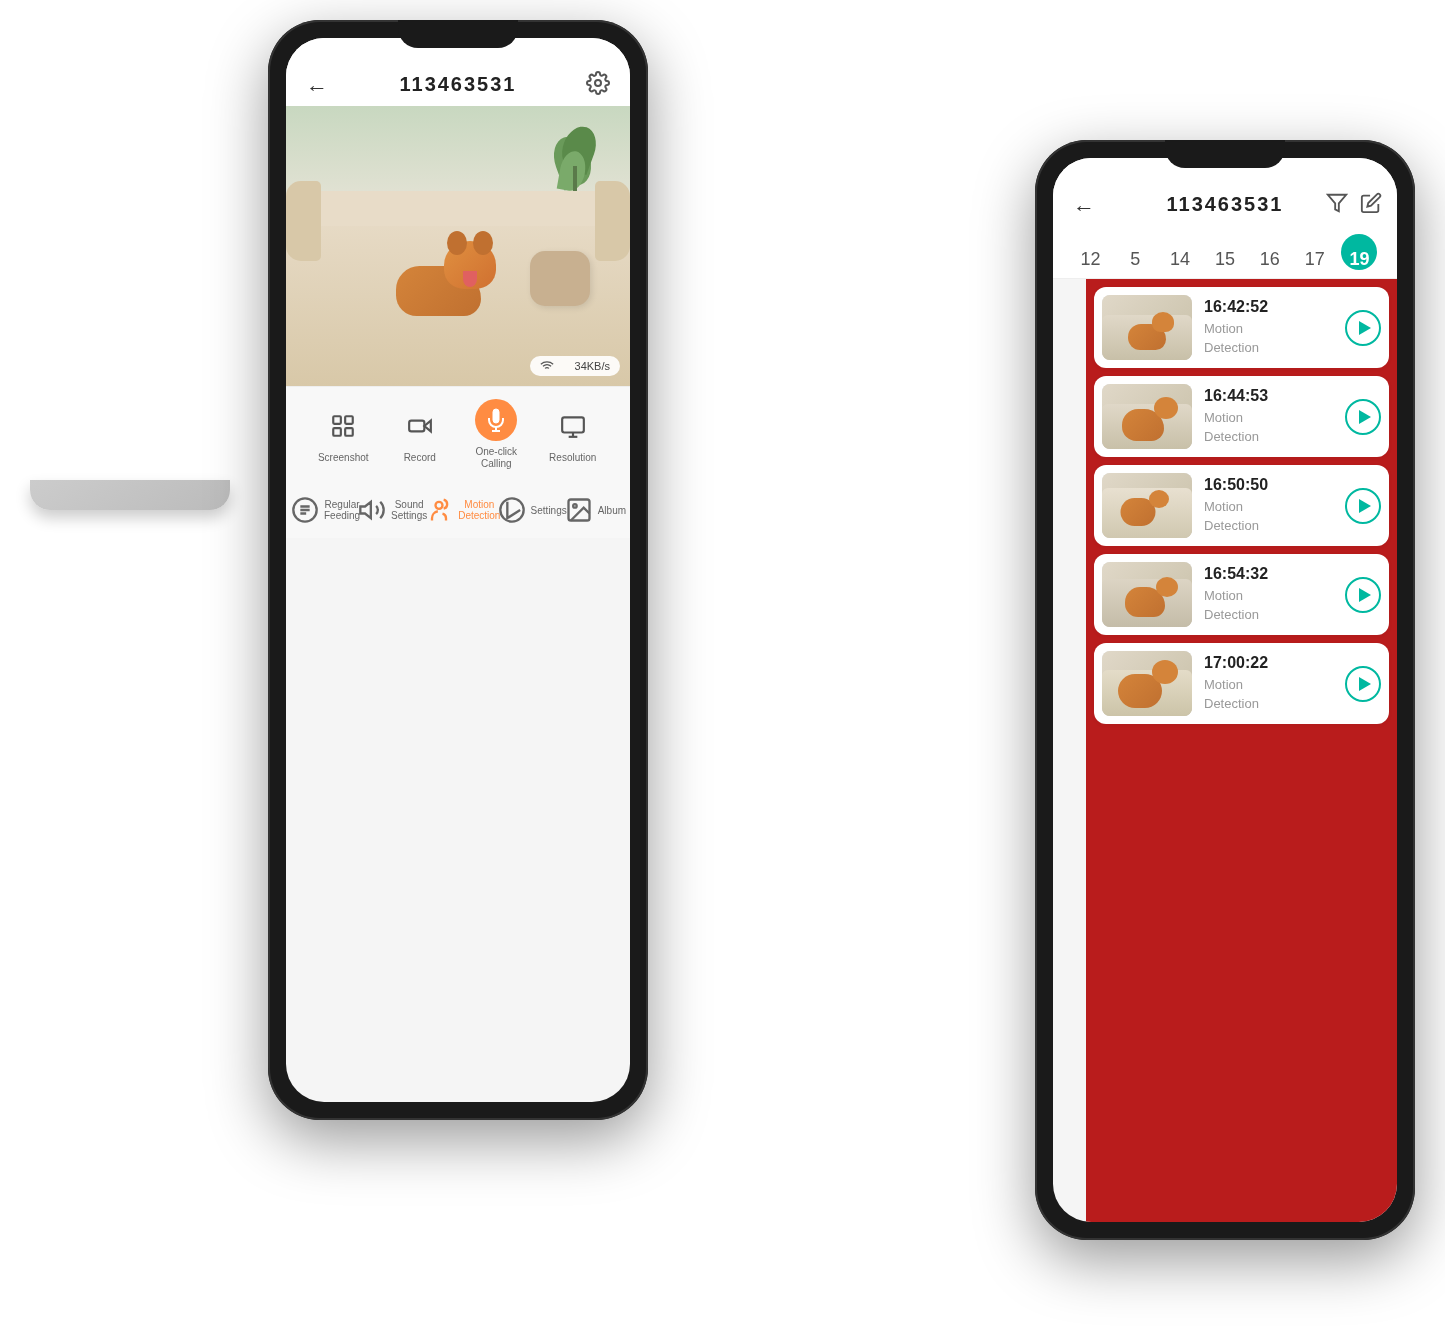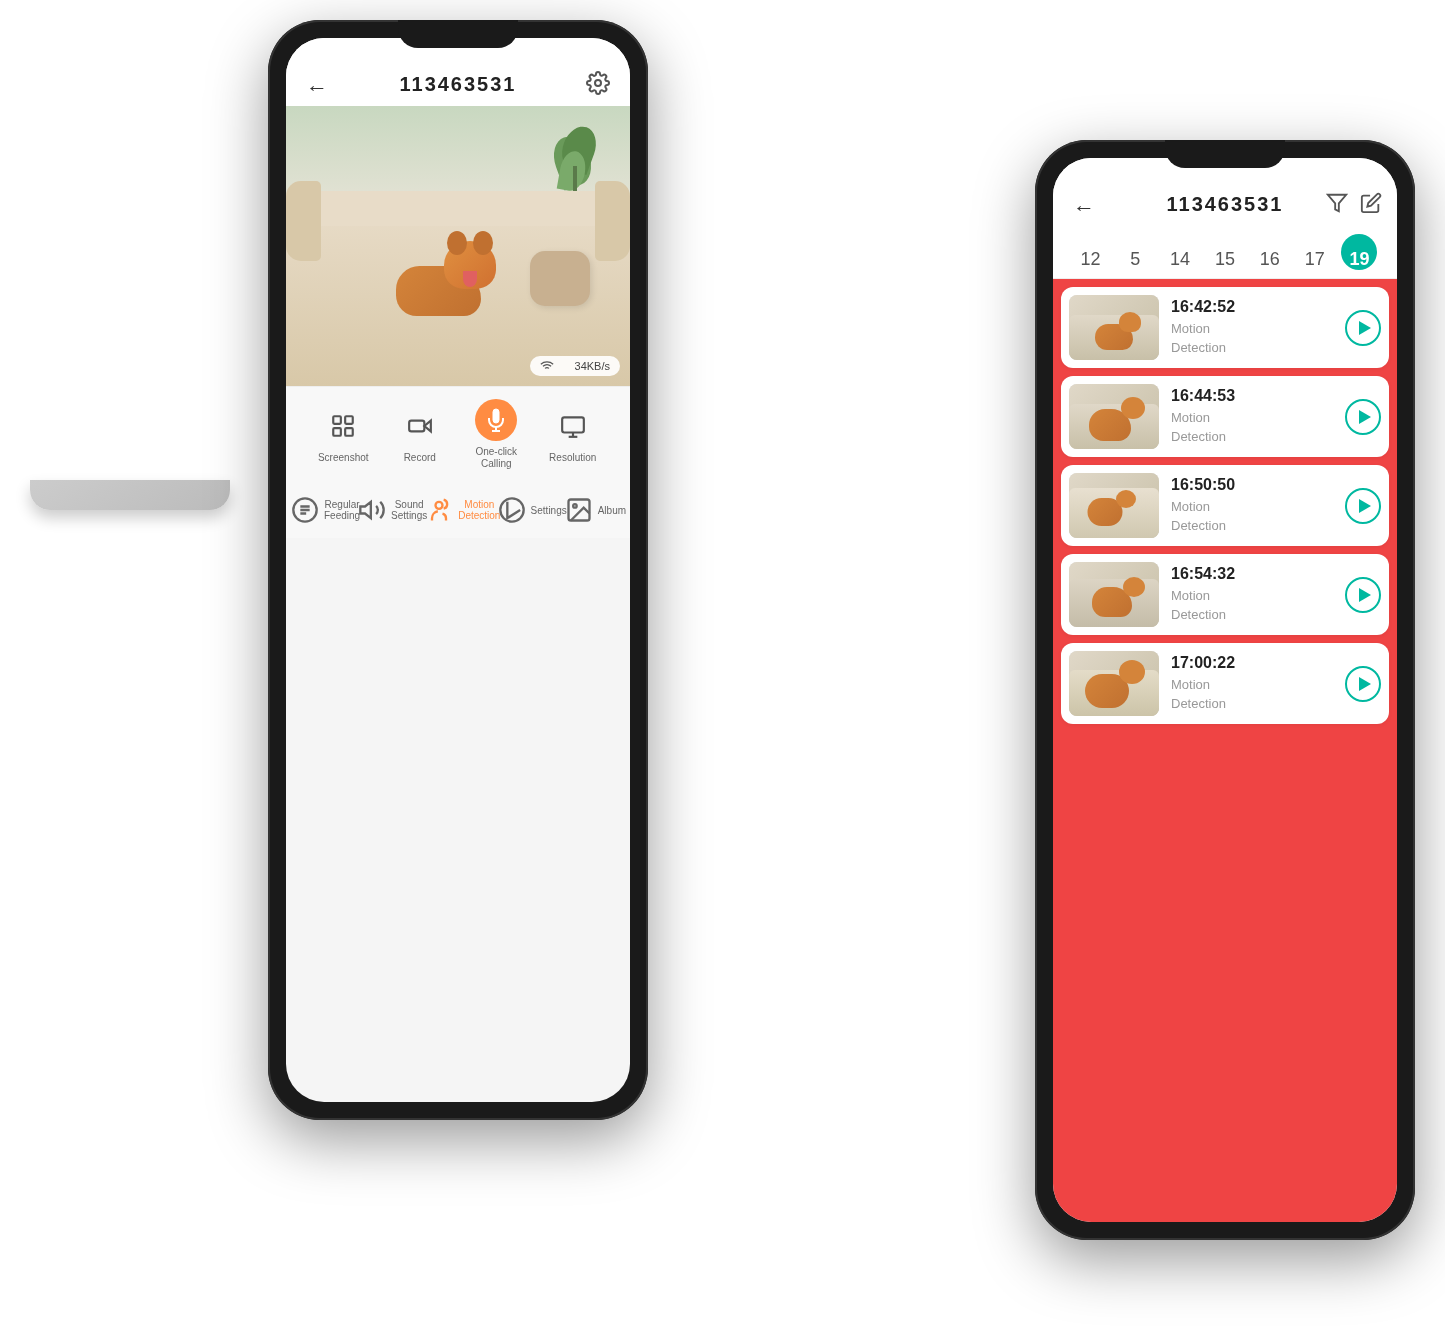"16:42:52" .phone2-recordings { background: #ef4444 -> #b91c1c; margin-left: none -> 33px }
